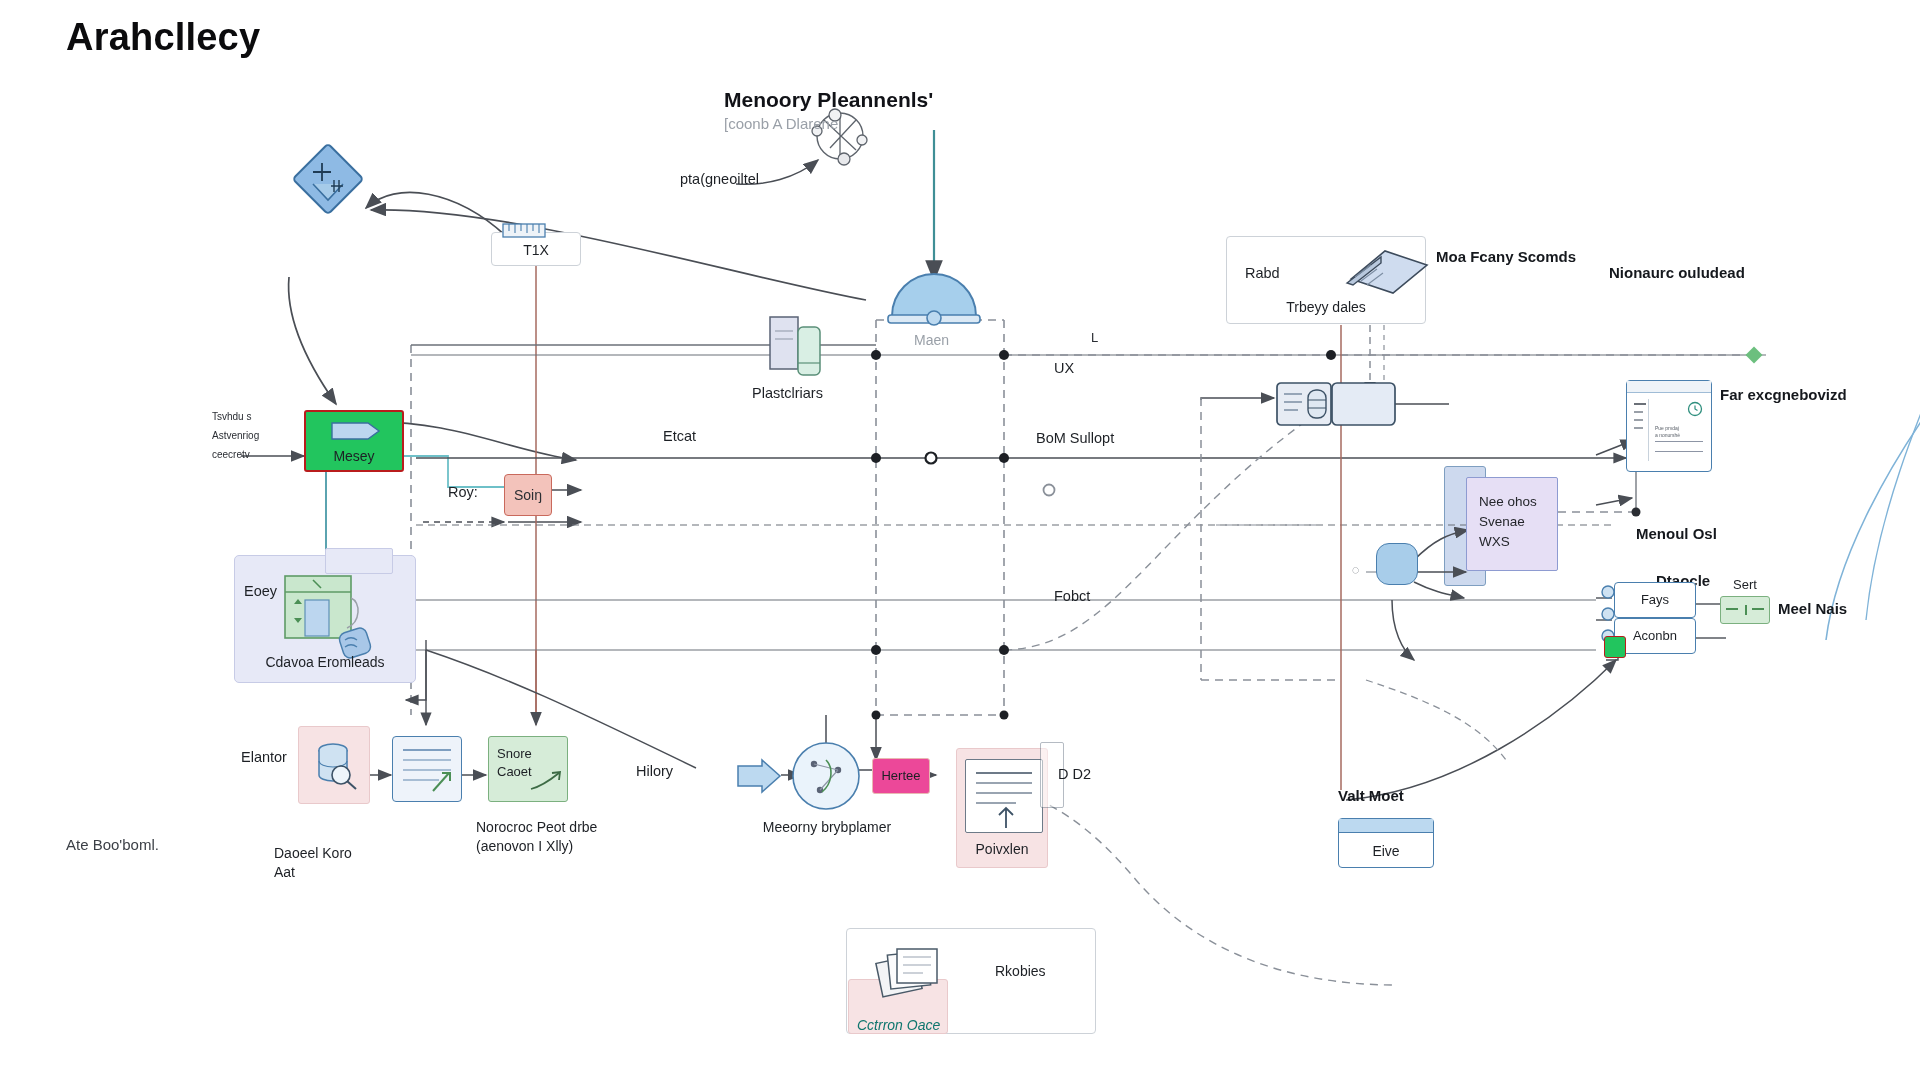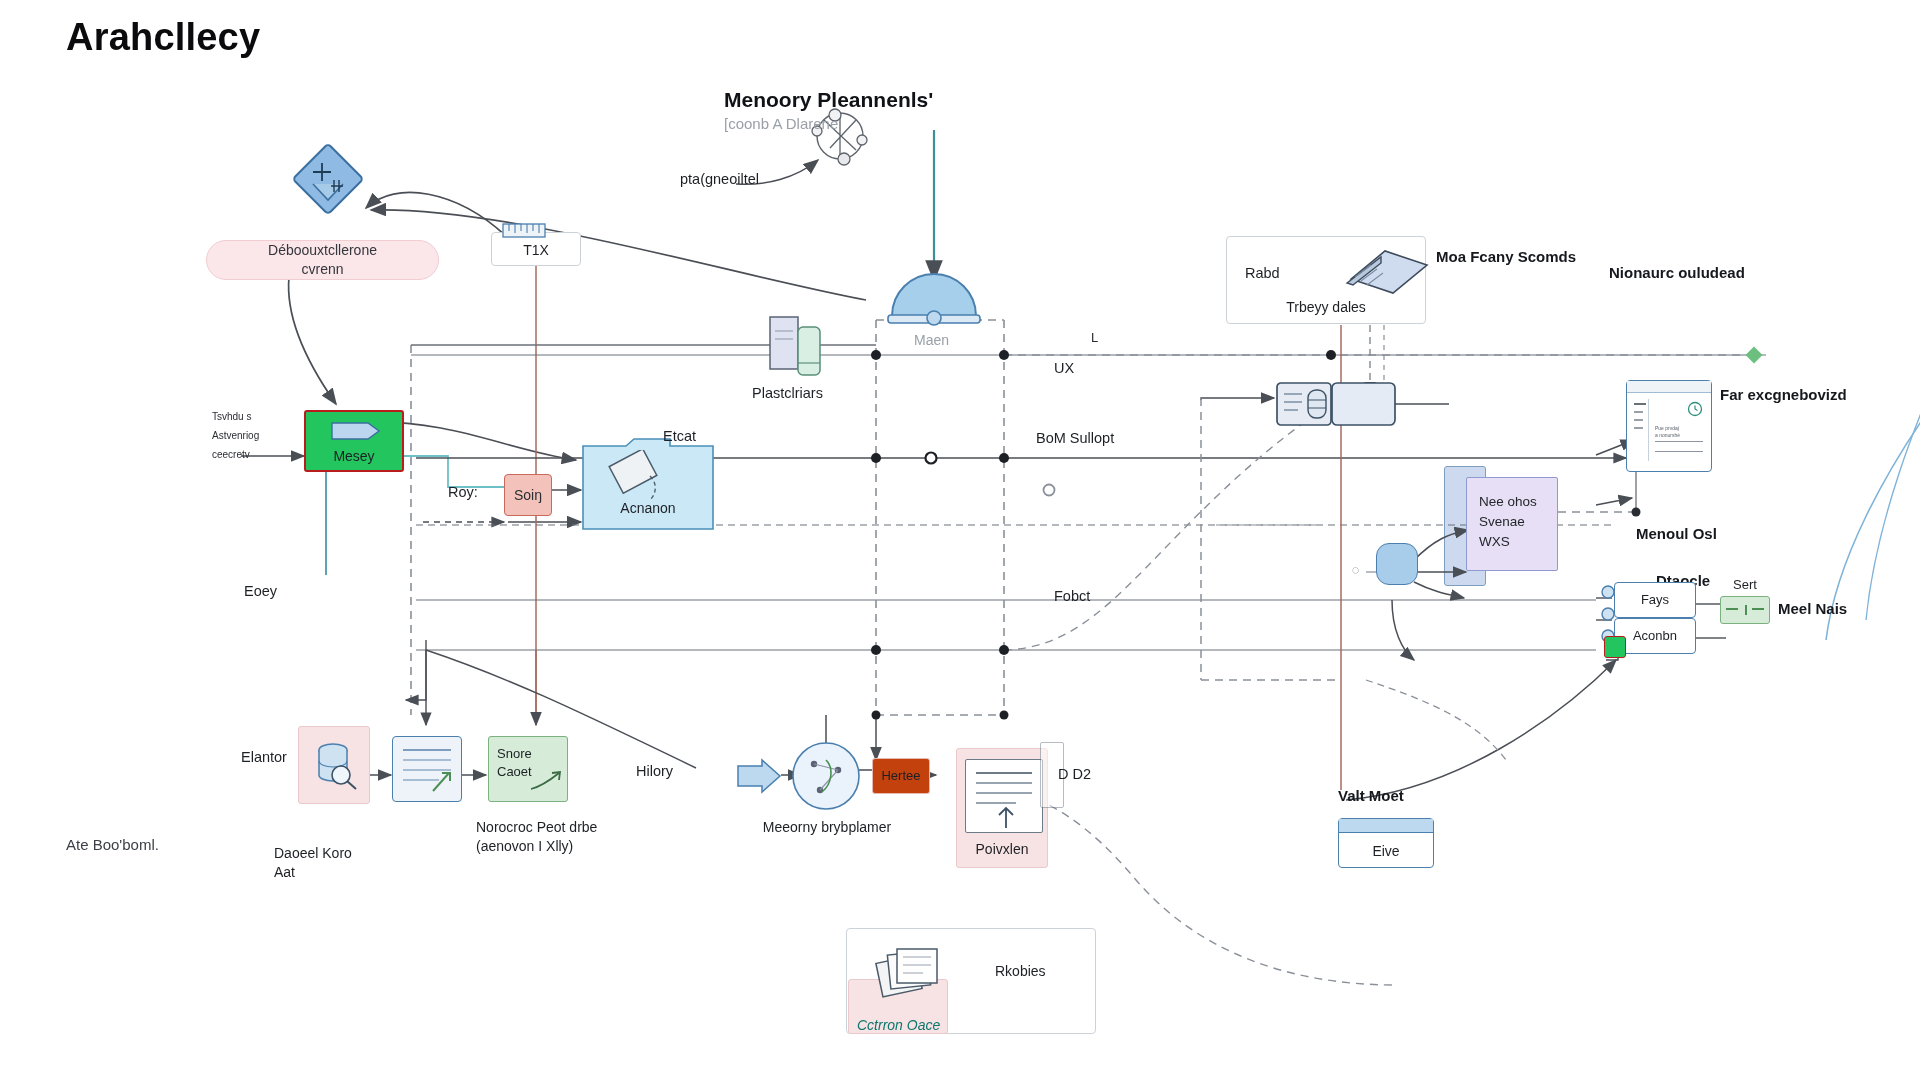"Déboouxtcllerone" div.node { html: <div>Déboouxtcllerone cvrenn</div> -> none }
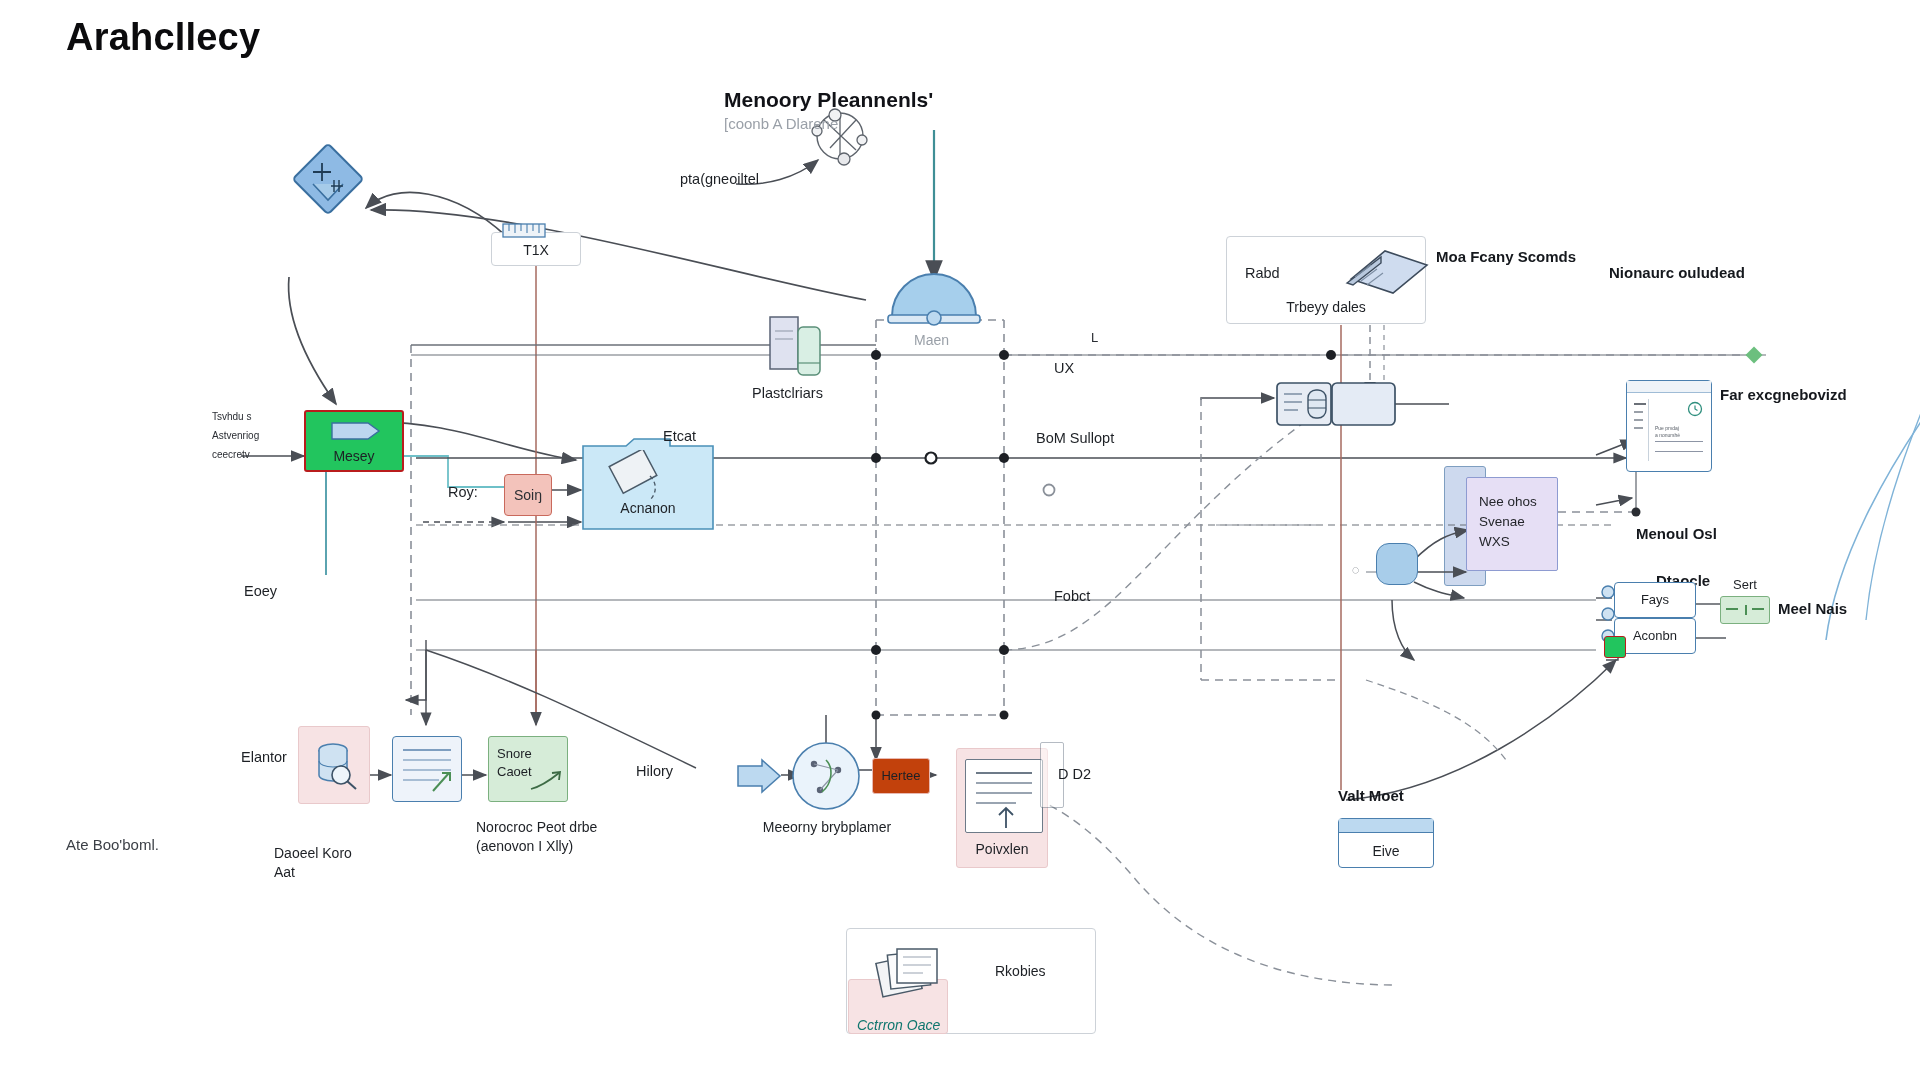"Acnanon" div.node { html: <div> <svg> <path></path> </svg> <svg> <rect></rect> <path></path> </svg> <div>Acnanon</div> </div> -> none }
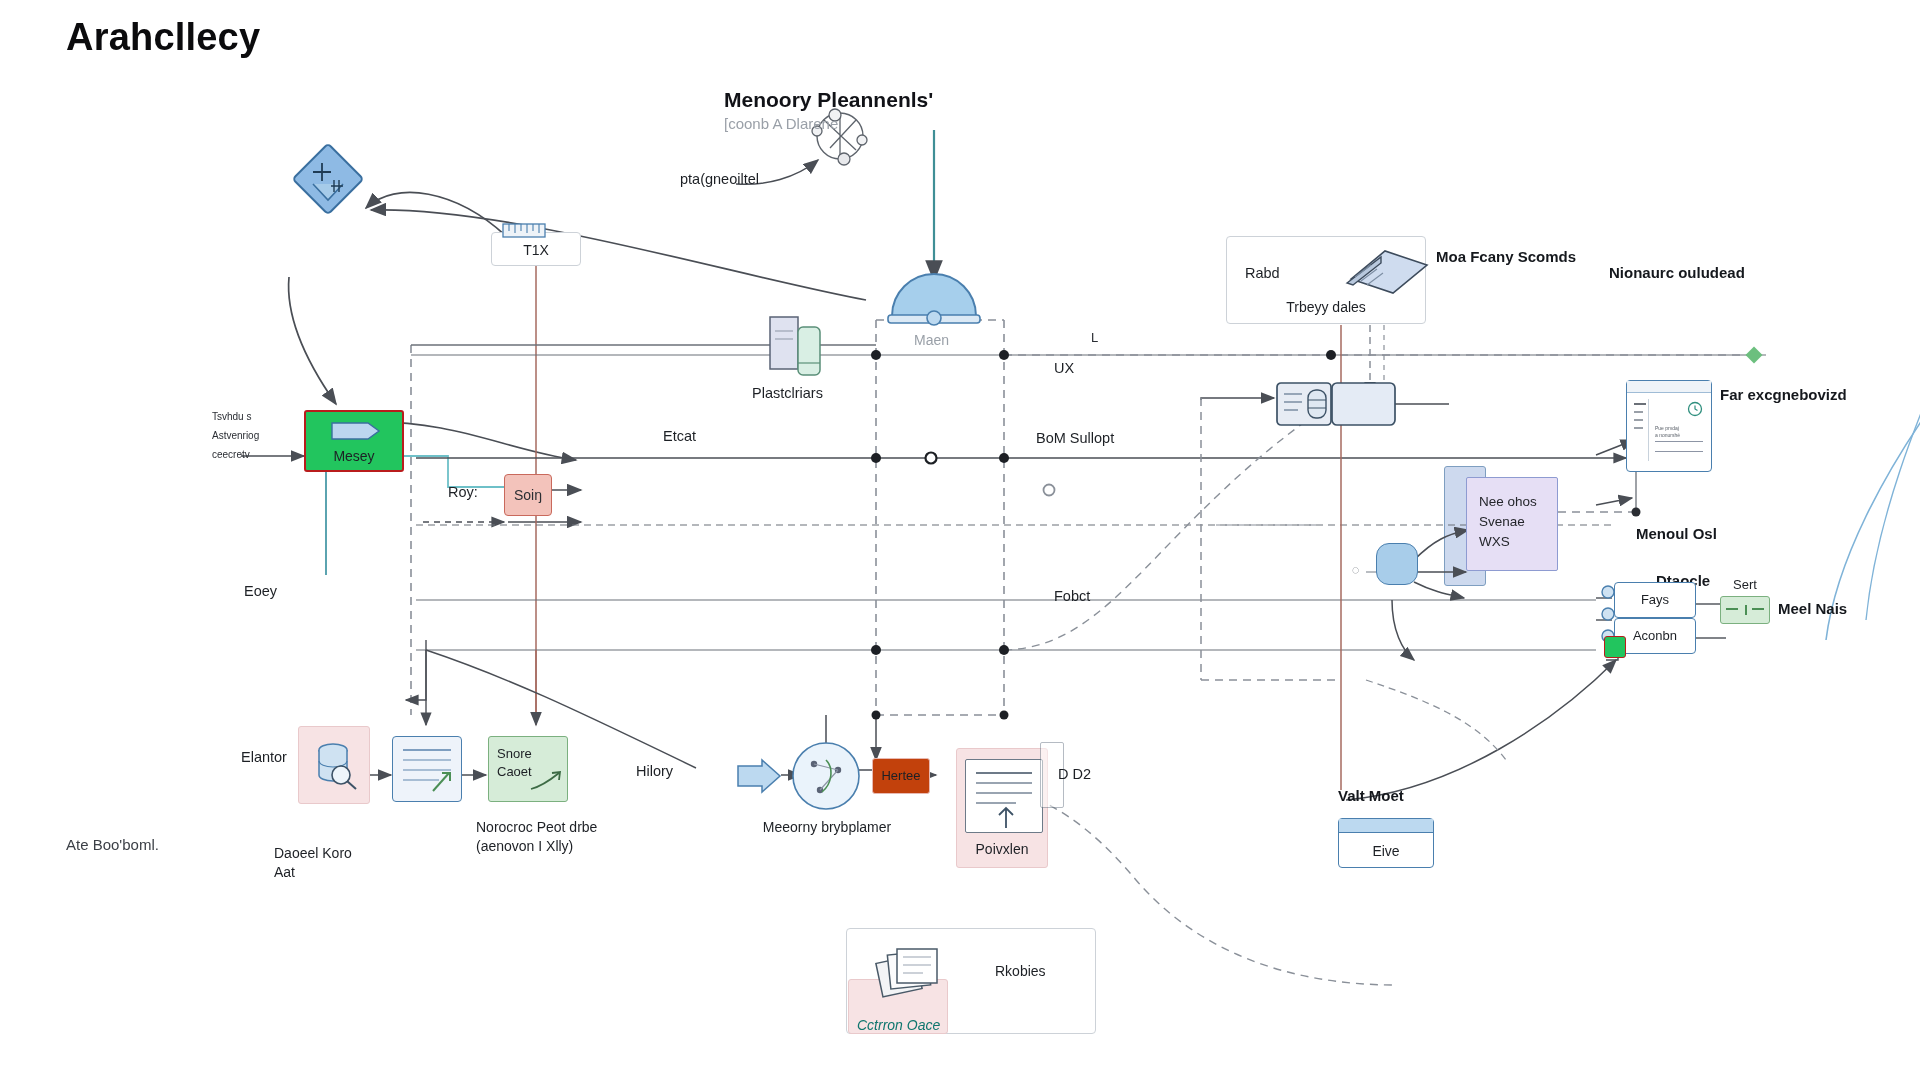"Cdavoa Eromleads" div.node { html: none -> <div> <div></div> <svg> <rect></rect> <path></path> <rect></rect> <path></path> <path></path> <path></path> </svg> <svg> <rect></rect> <path></path> </svg> <div>Cdavoa Eromleads</div> </div> }
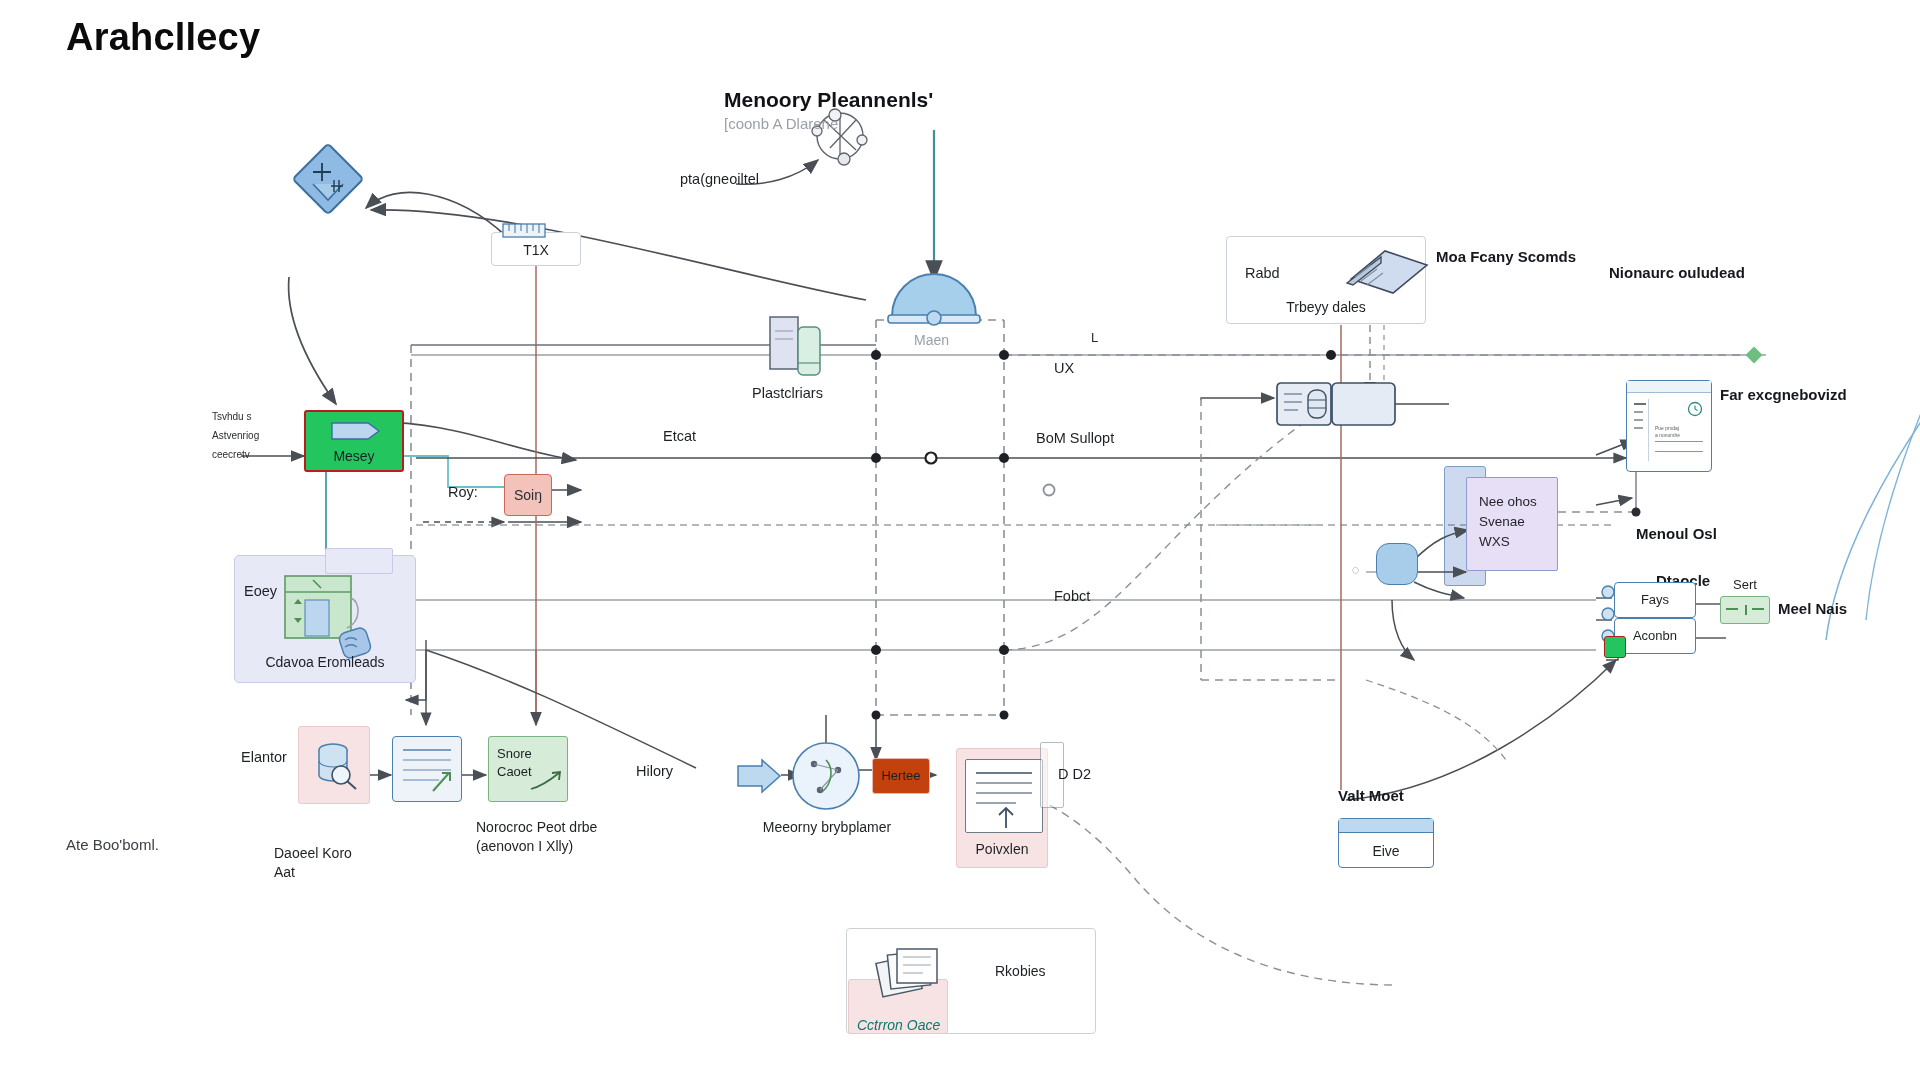"Hertee" .box-pinkbg { background: #c2410c -> #ec4899 }
